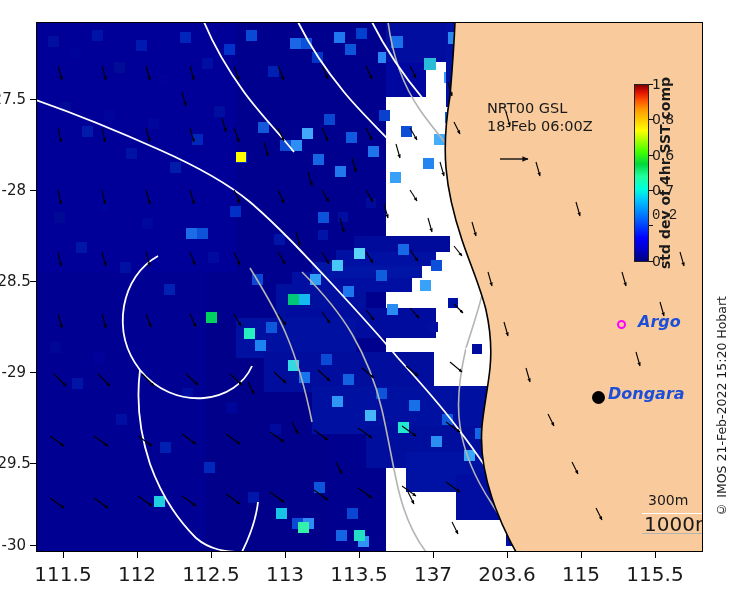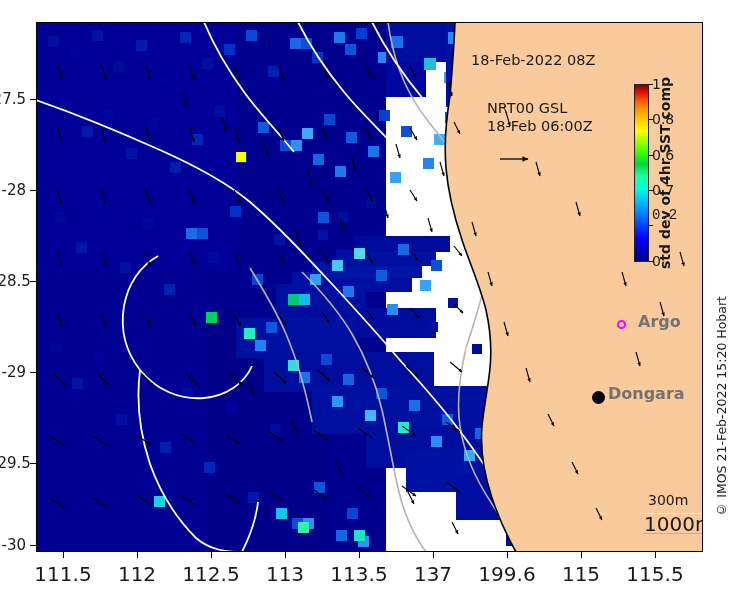"18-Feb-2022 08Z" div.map-text { html: <div>18-Feb-2022 08Z</div> -> none }
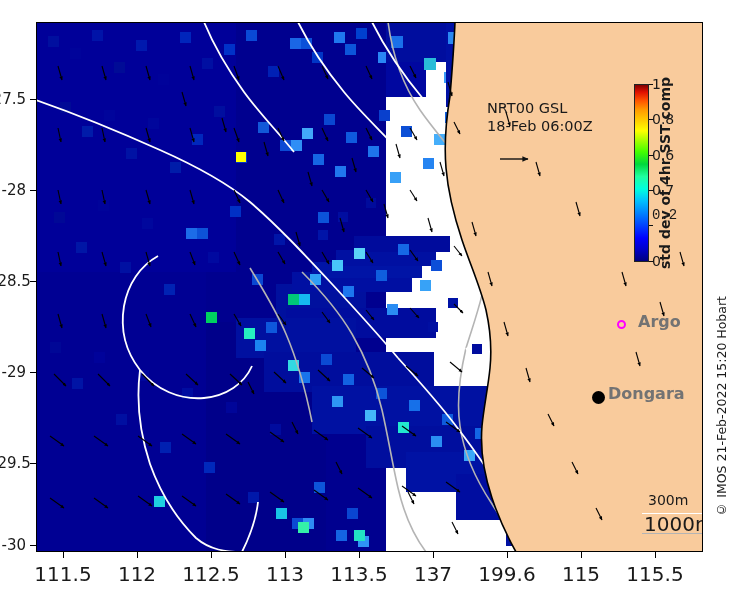"Argo" .map-text-bold { color: #737373 -> #1d4ed8; font-style: none -> italic }
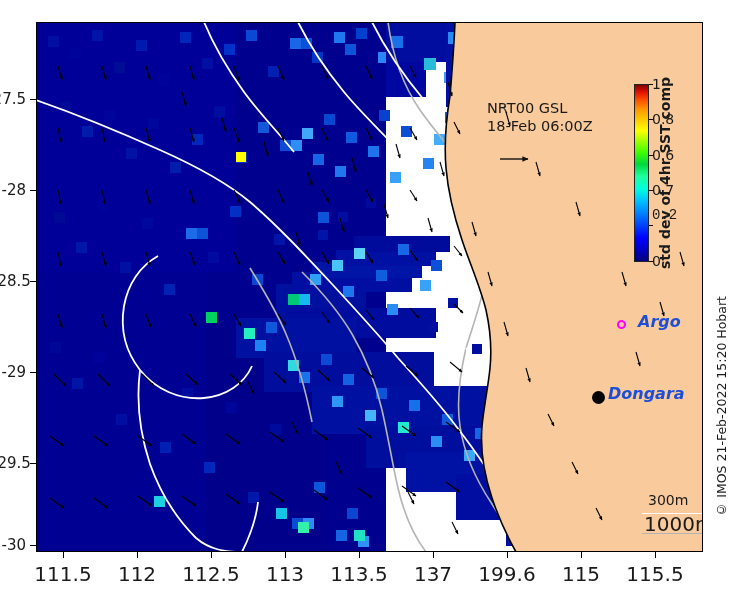"199.6" div.xtick-label { text: 199.6 -> 203.6 }
